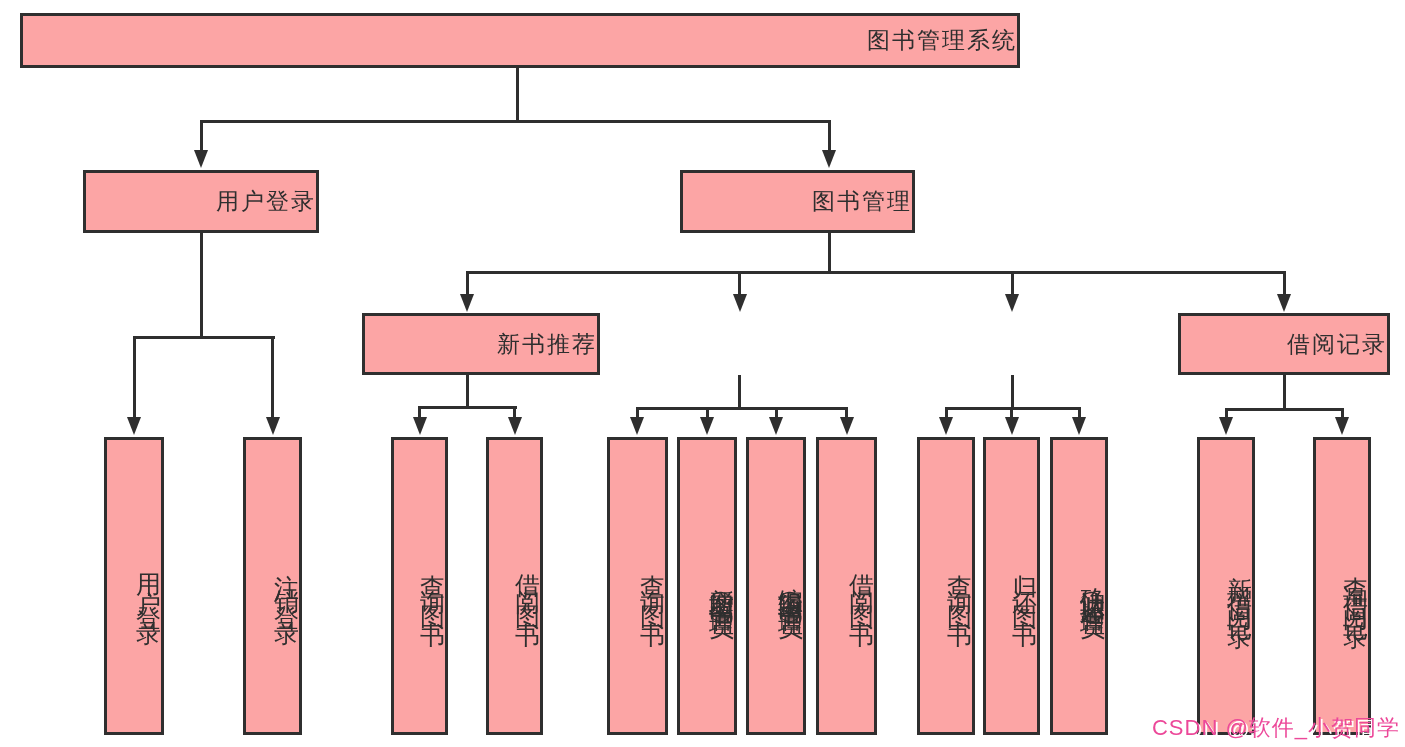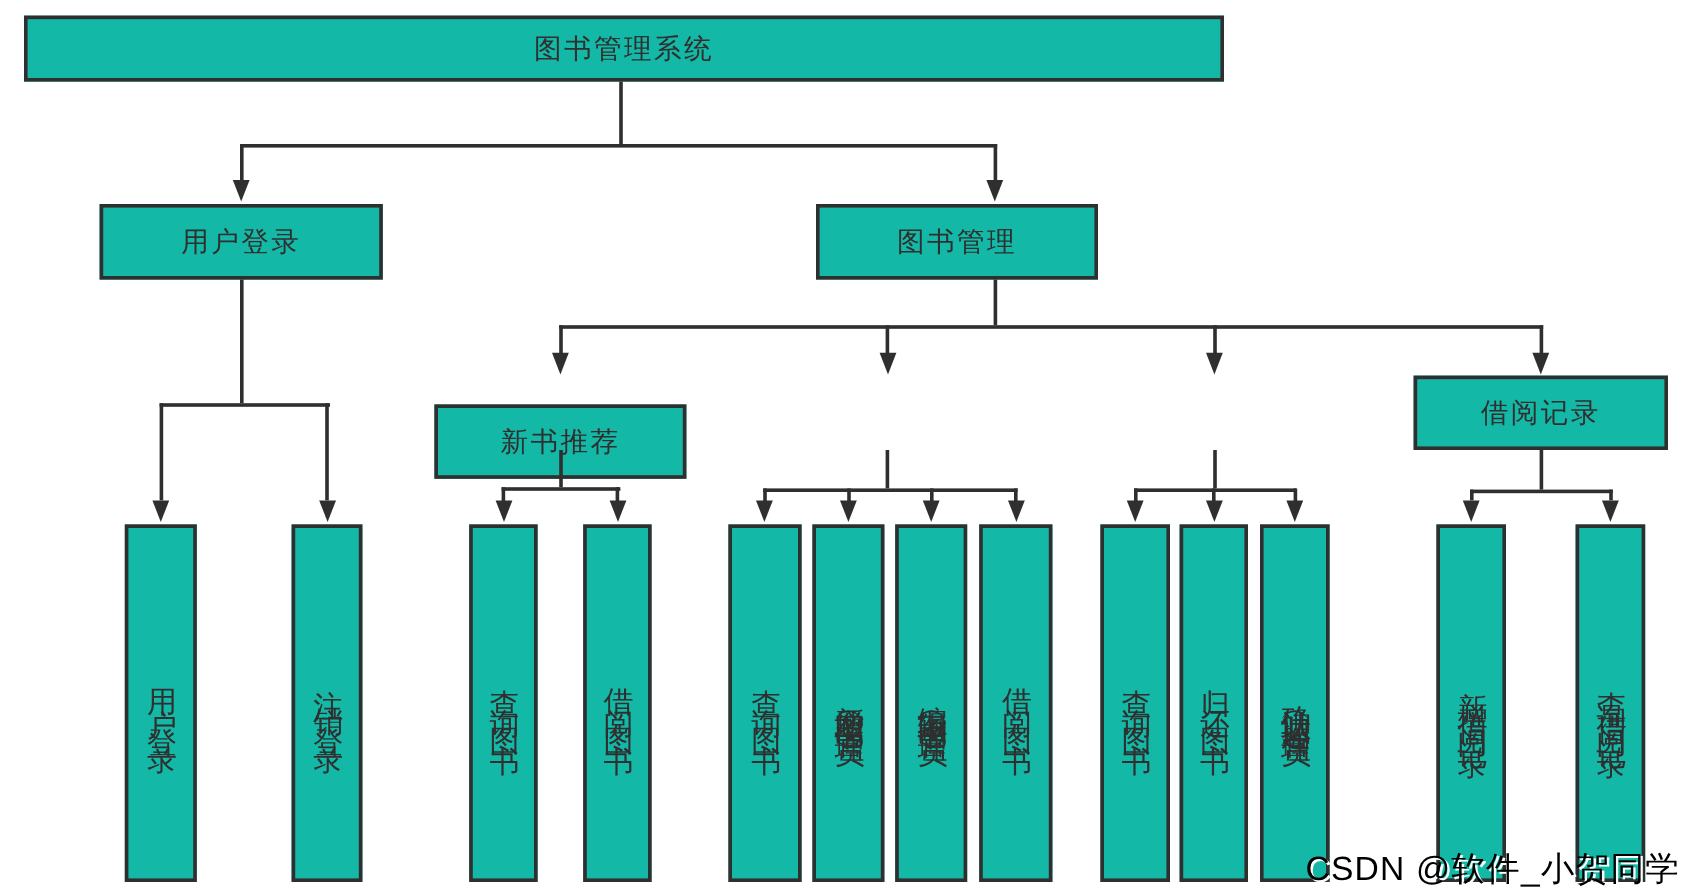"图书管理系统" .box { background: #14b8a6 -> #fca5a5; justify-content: center -> flex-end }
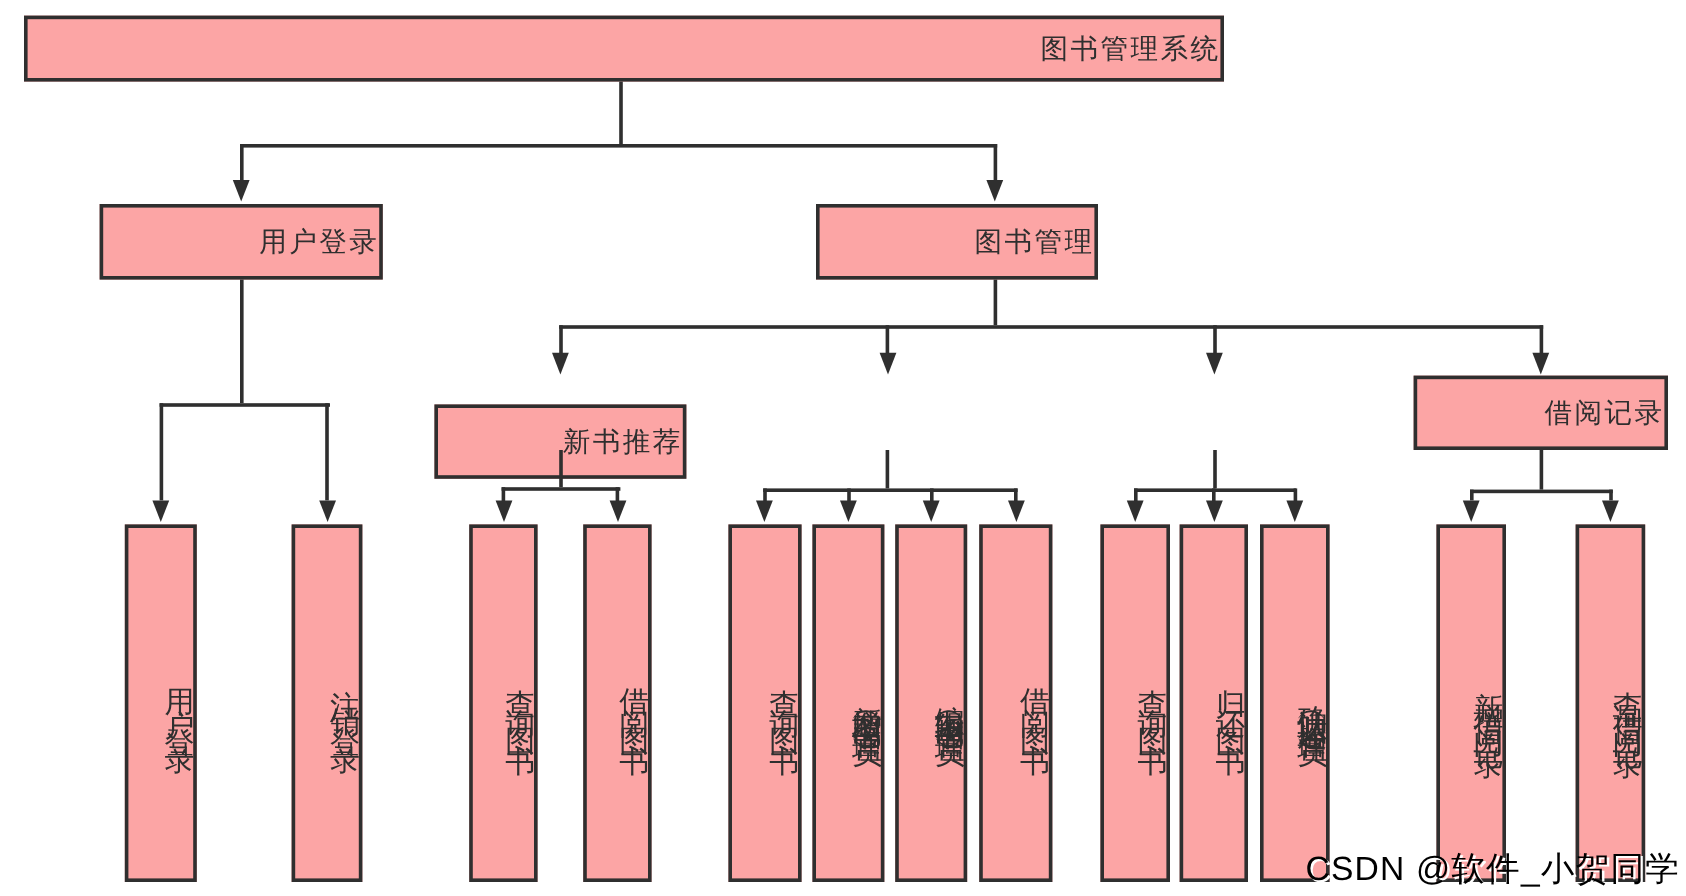"新书推荐" div.box { margin-top: 24px -> none; width: 210px -> 238px }
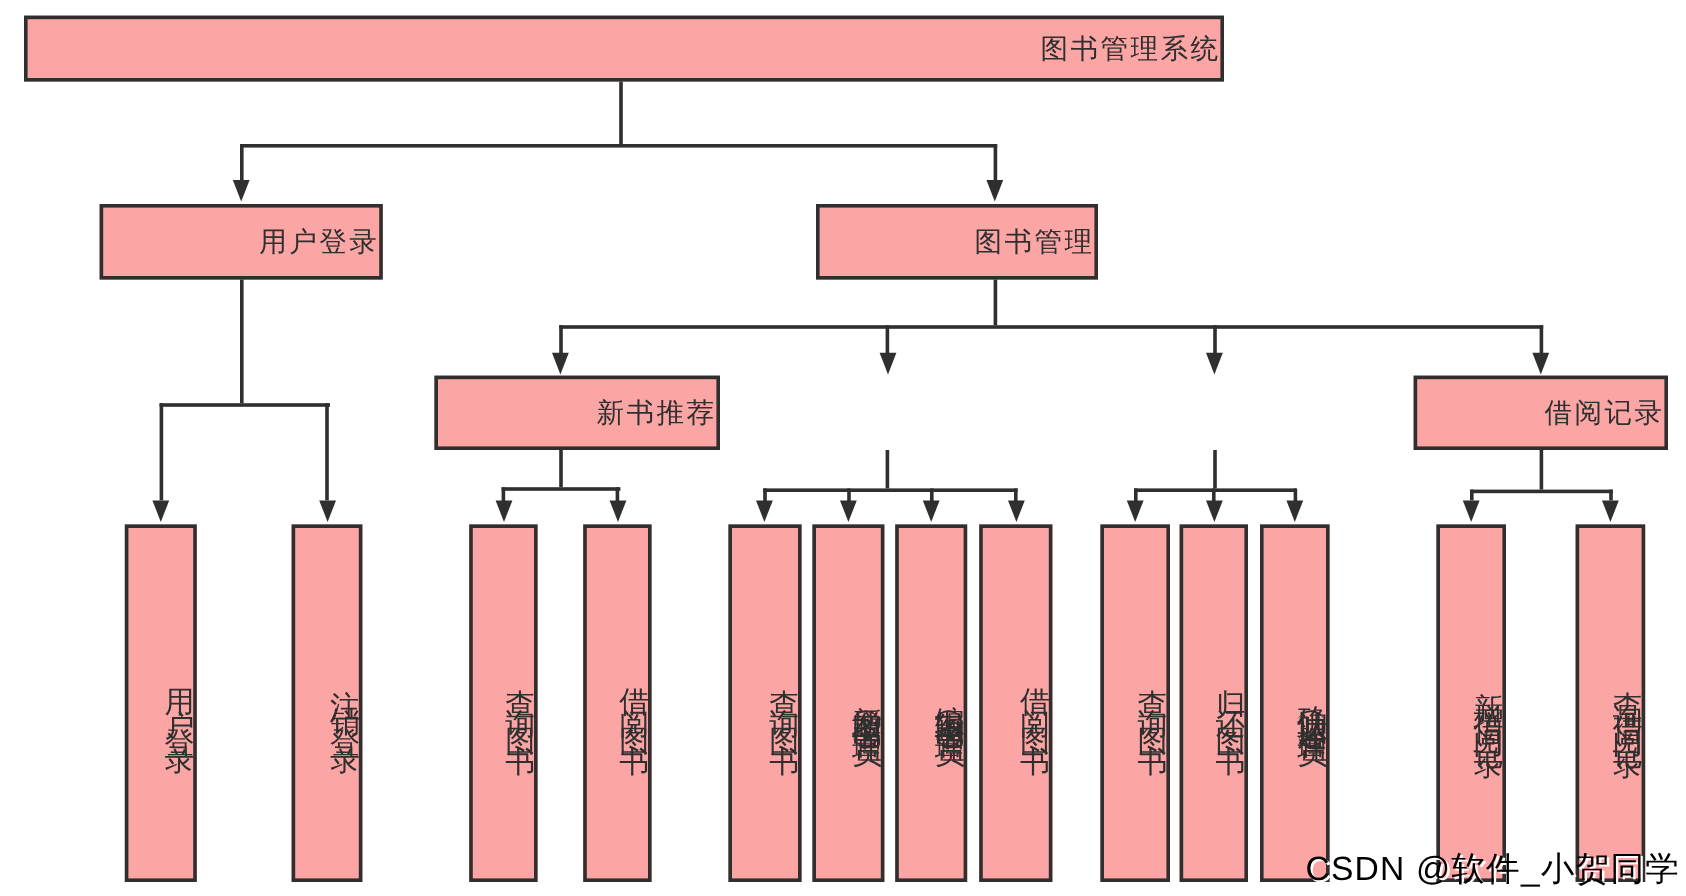"CSDN @软件_小贺同学" .watermark { color: #000000 -> #ec4899; font-size: 28px -> 22px }
